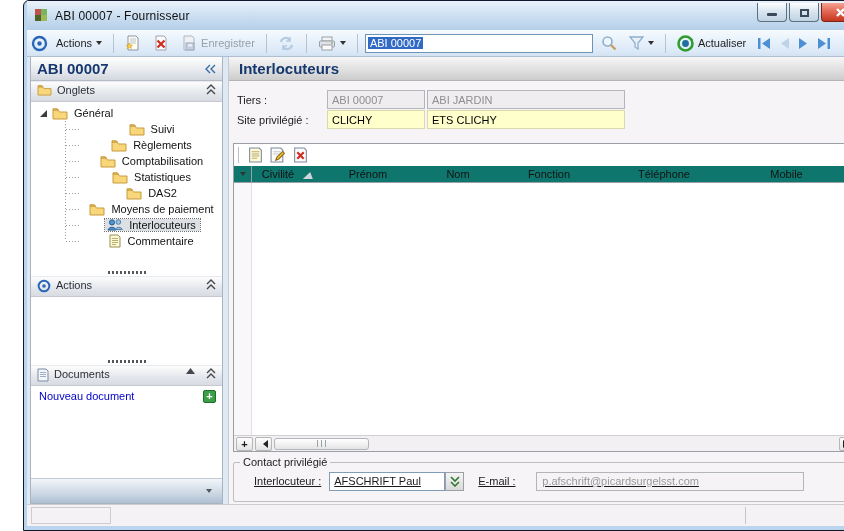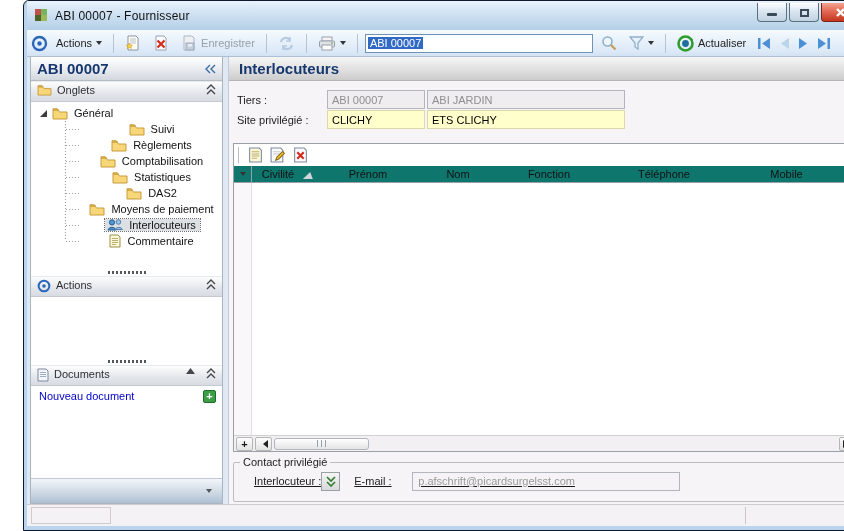"AFSCHRIFT Paul" span.select-box { html: none -> <span> <span>AFSCHRIFT Paul</span> </span> }
